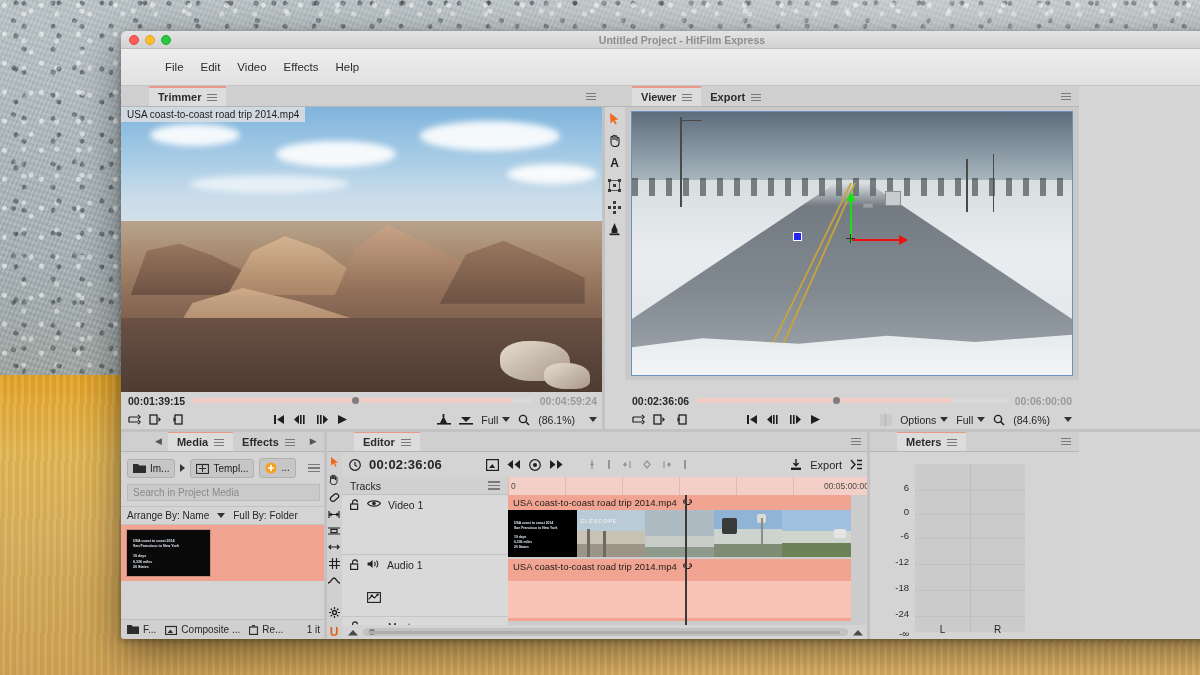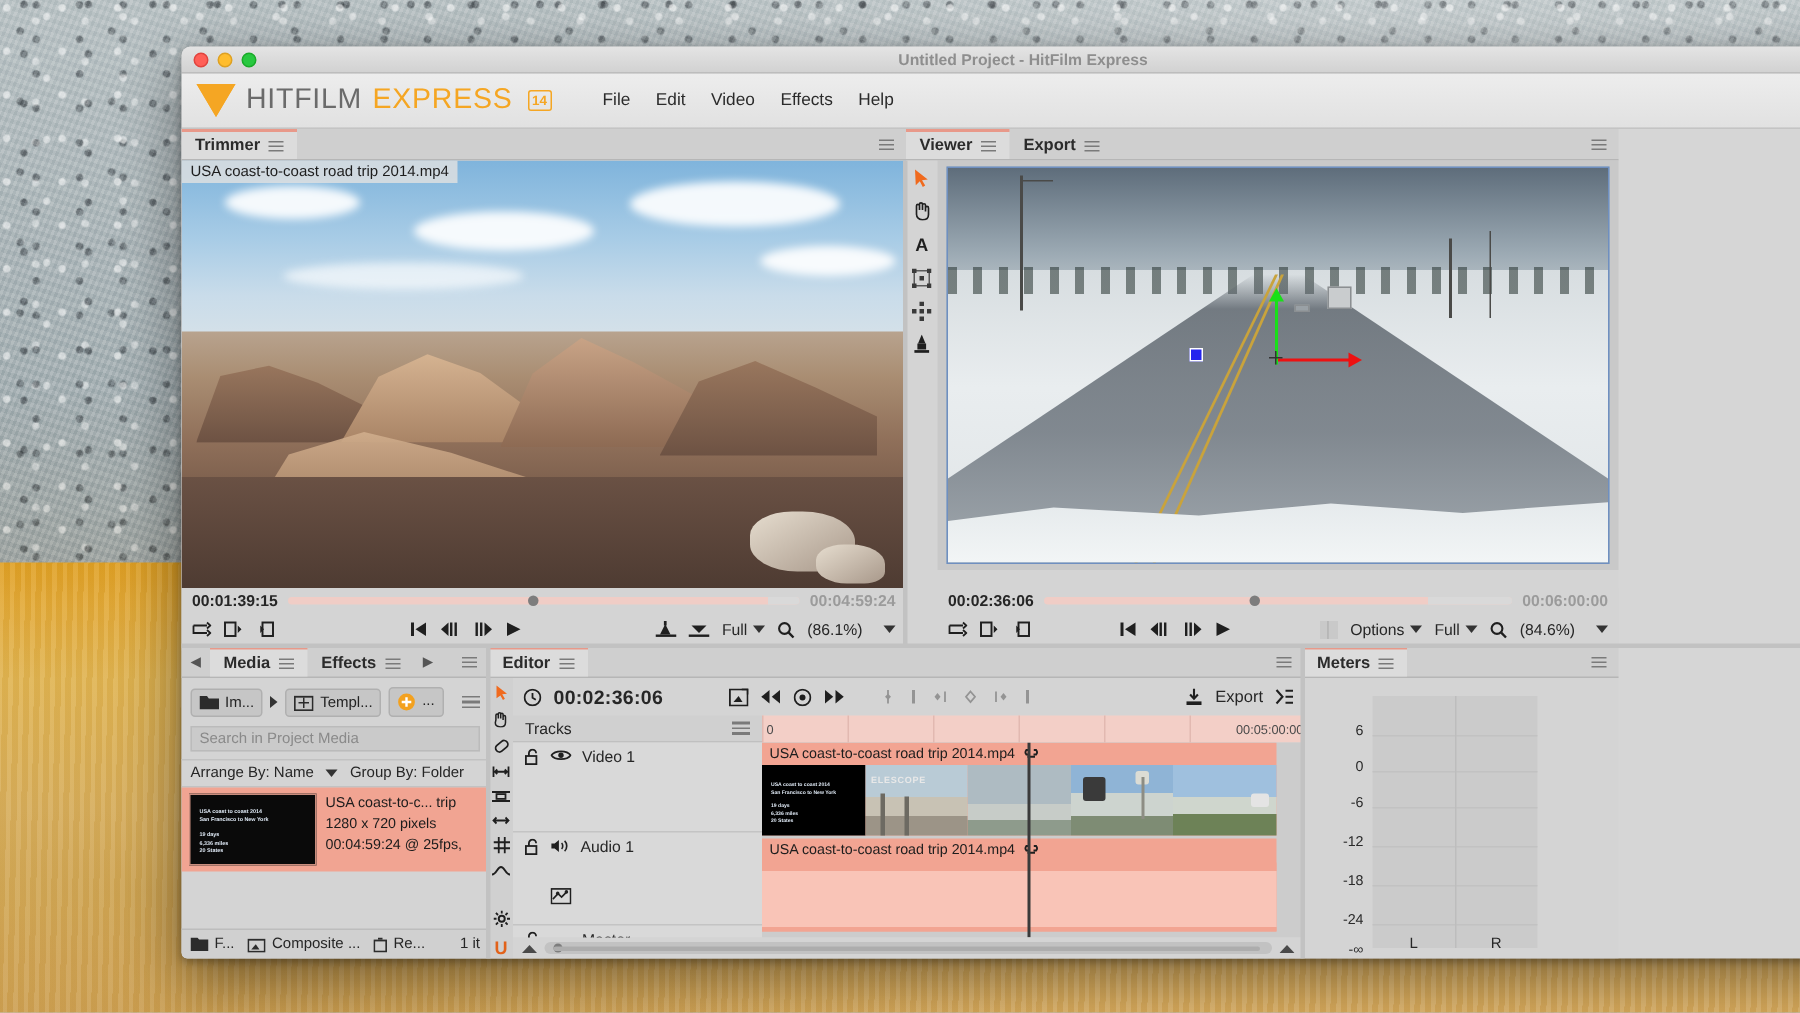"HITFILM" div.logo { html: <div> <div></div> <span>HITFILM</span> <span>EXPRESS</span> <span>14</span> </div> -> none }
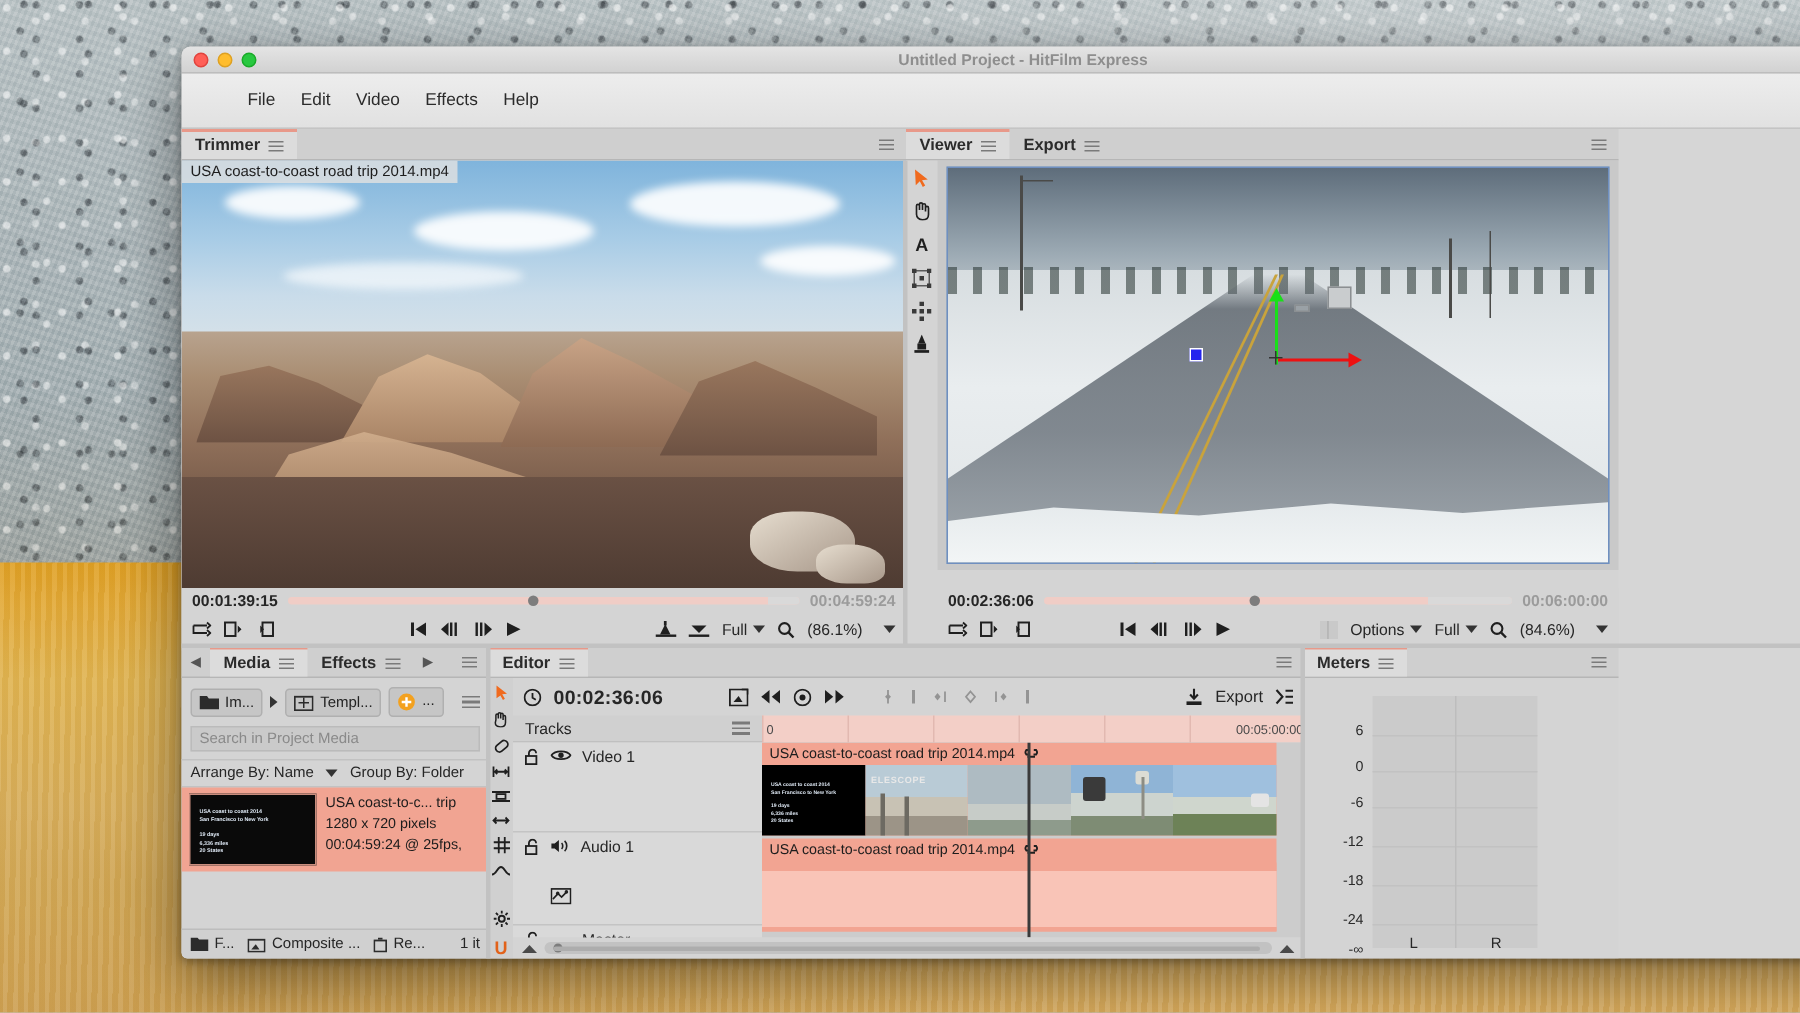"Trimmer" .tabstrip { padding-left: none -> 28px }
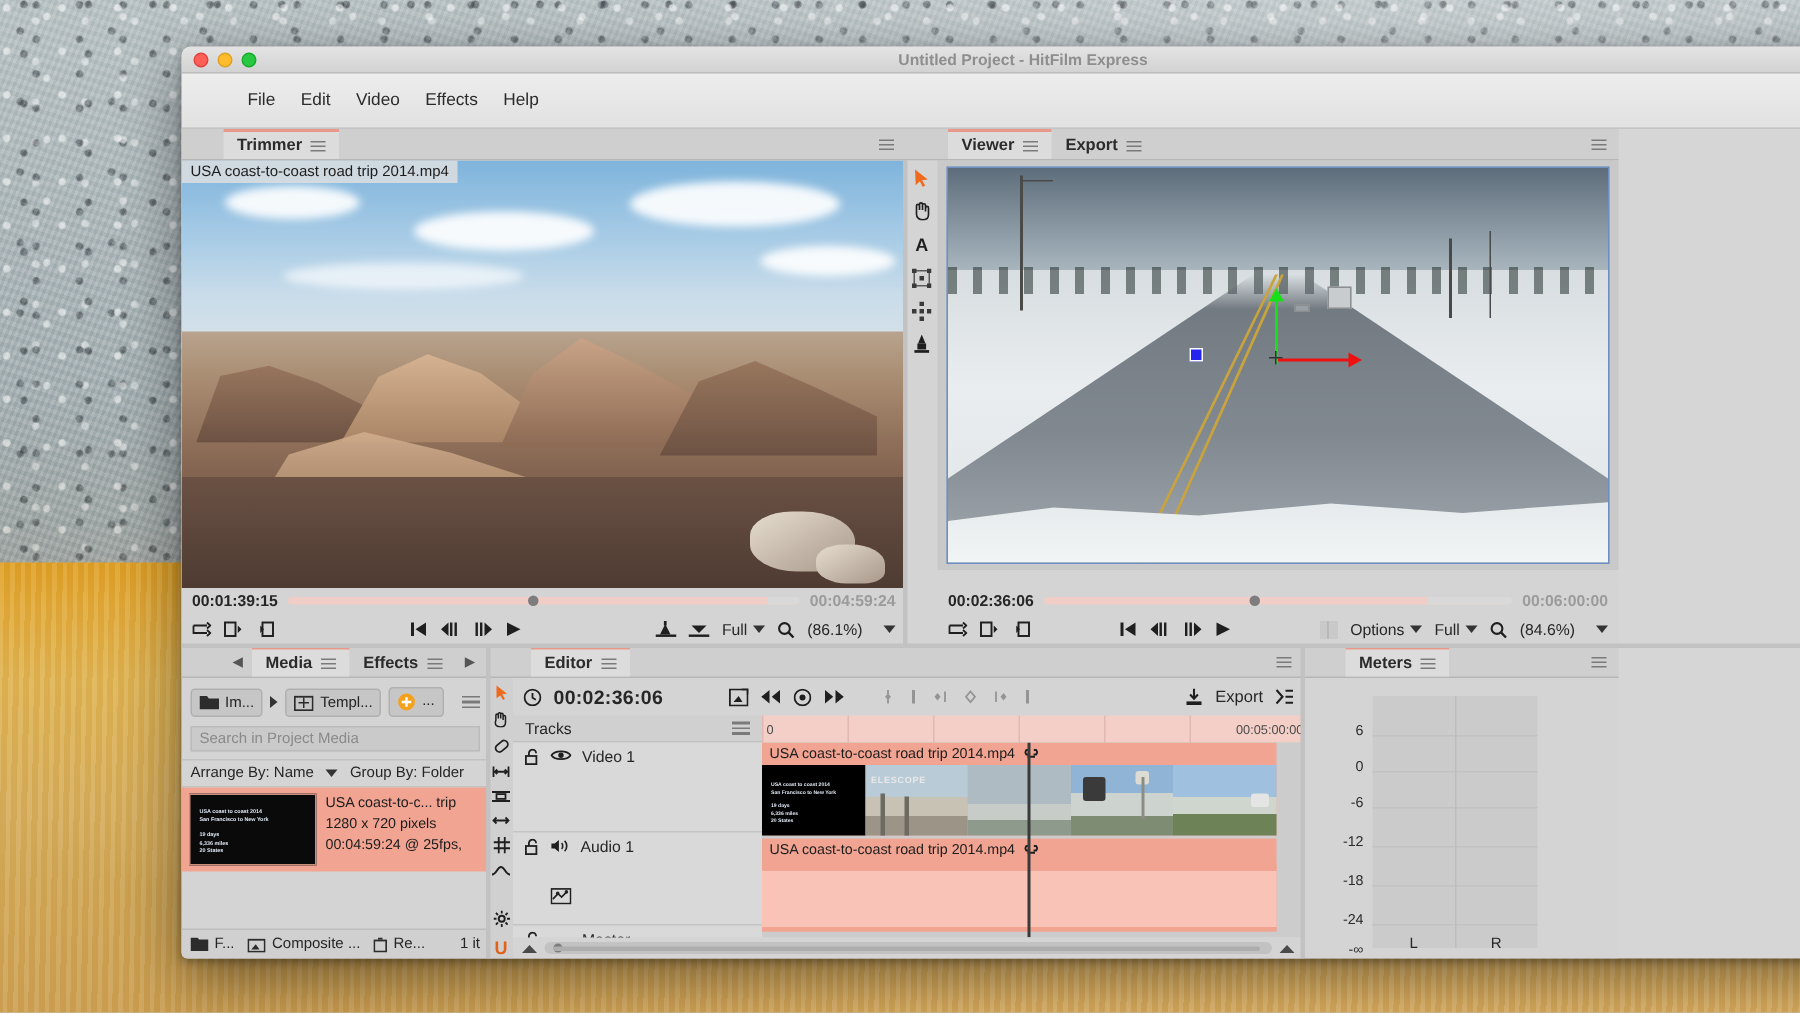"Group By: Folder" span { text: Group -> Full }
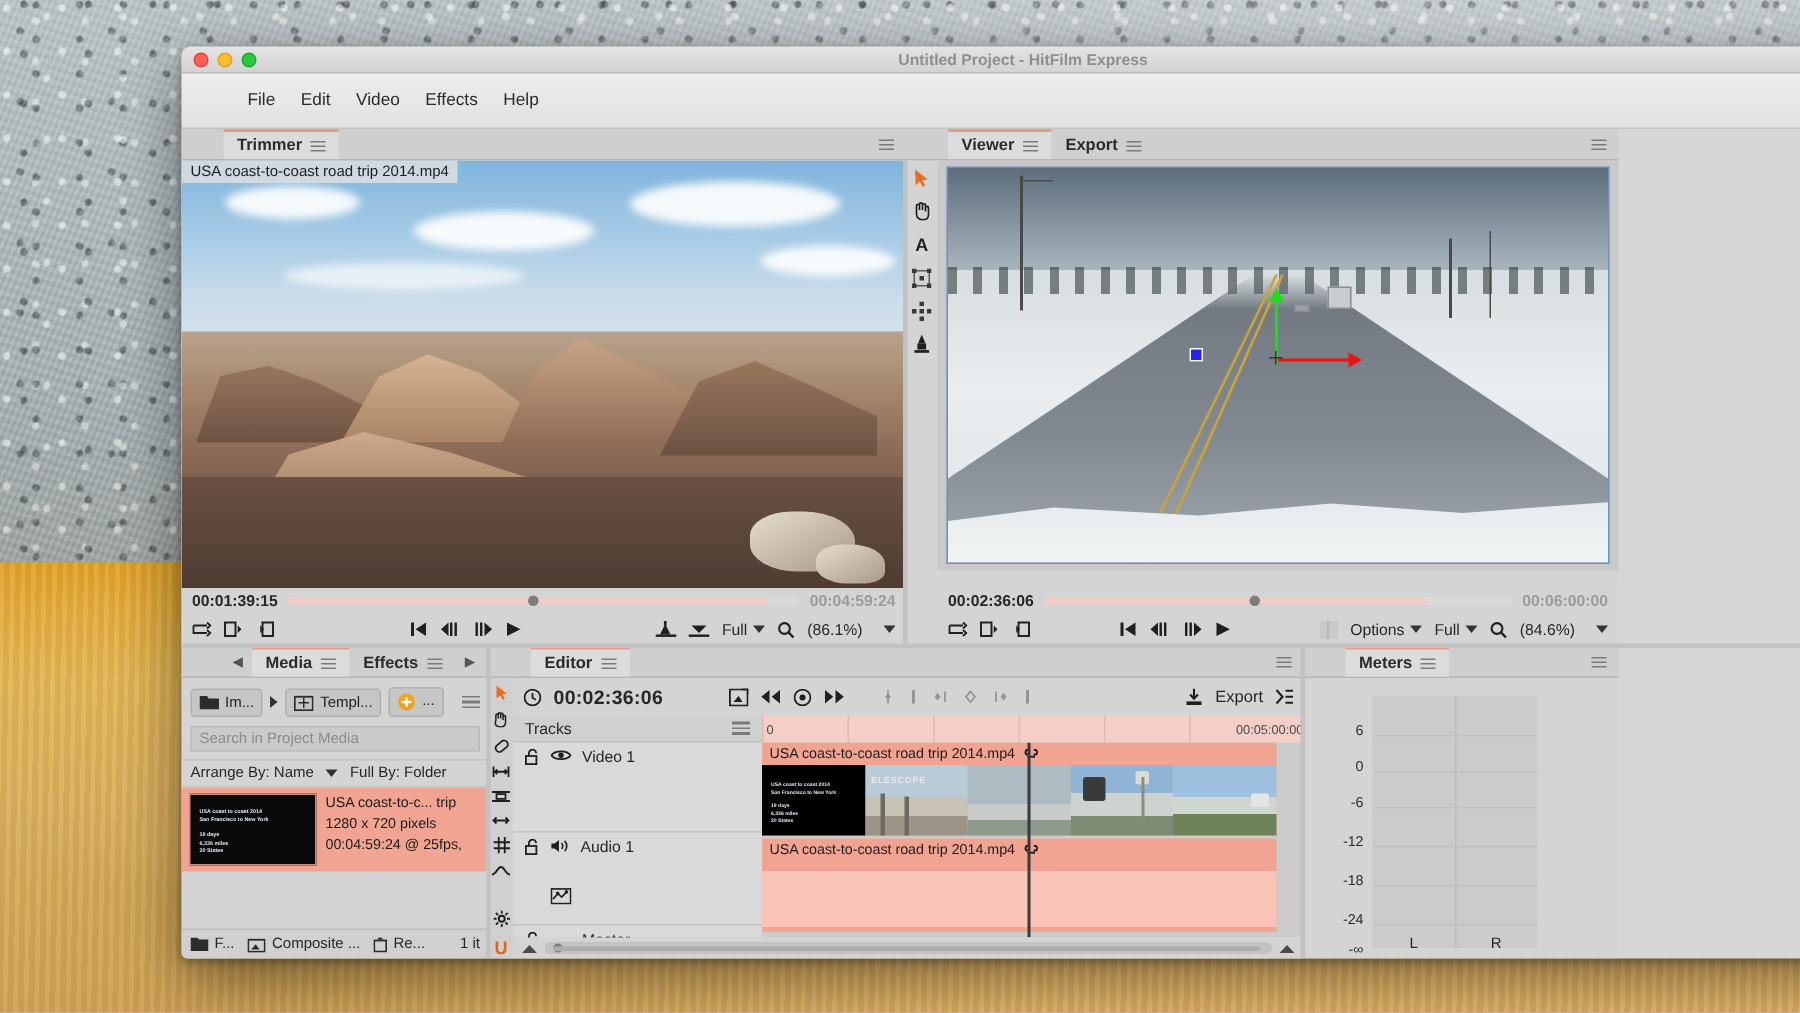"USA coast-to-c... trip" div.minfo { html: <div> <div>USA coast-to-c... trip</div> <div>1280 x 720 pixels</div> <div>00:04:59:24 @ 25fps,</div> </div> -> none }
